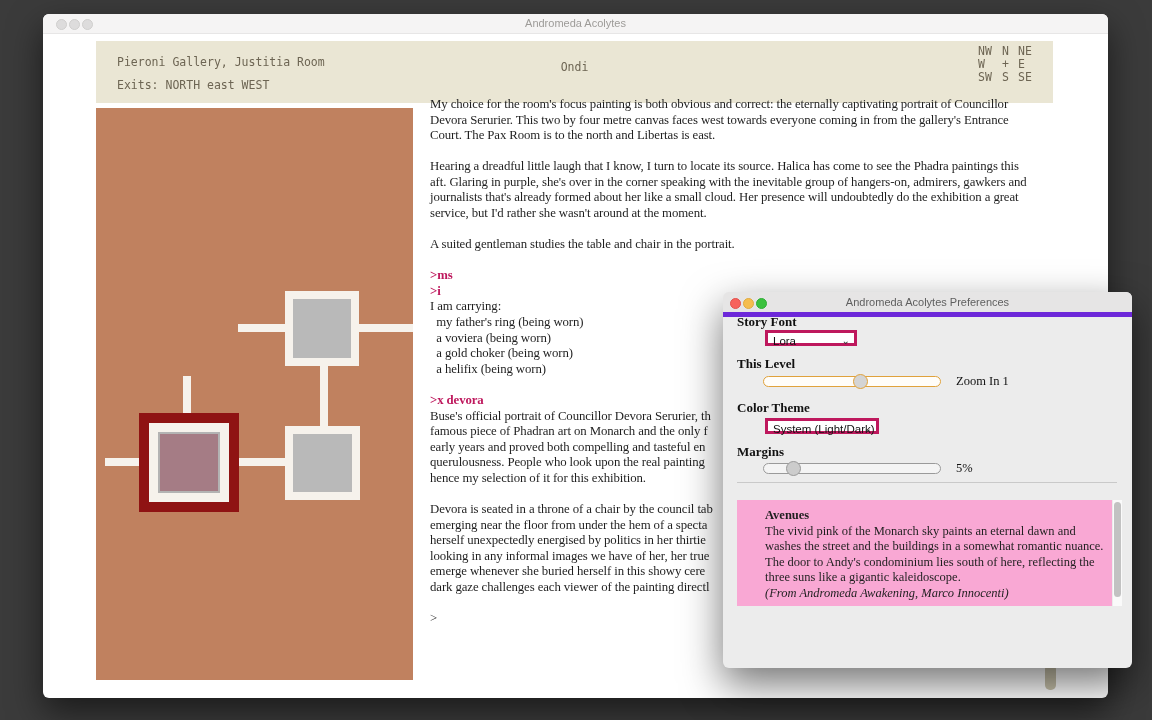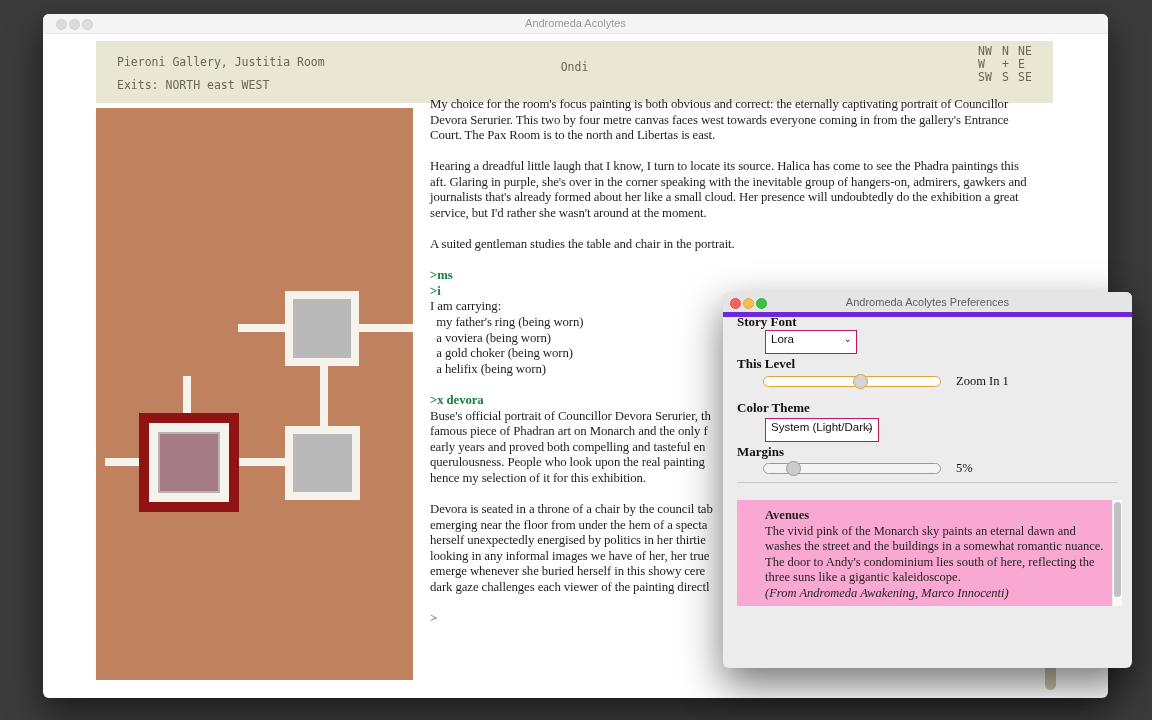">ms" .story .cmd { color: #15803d -> #be185d }
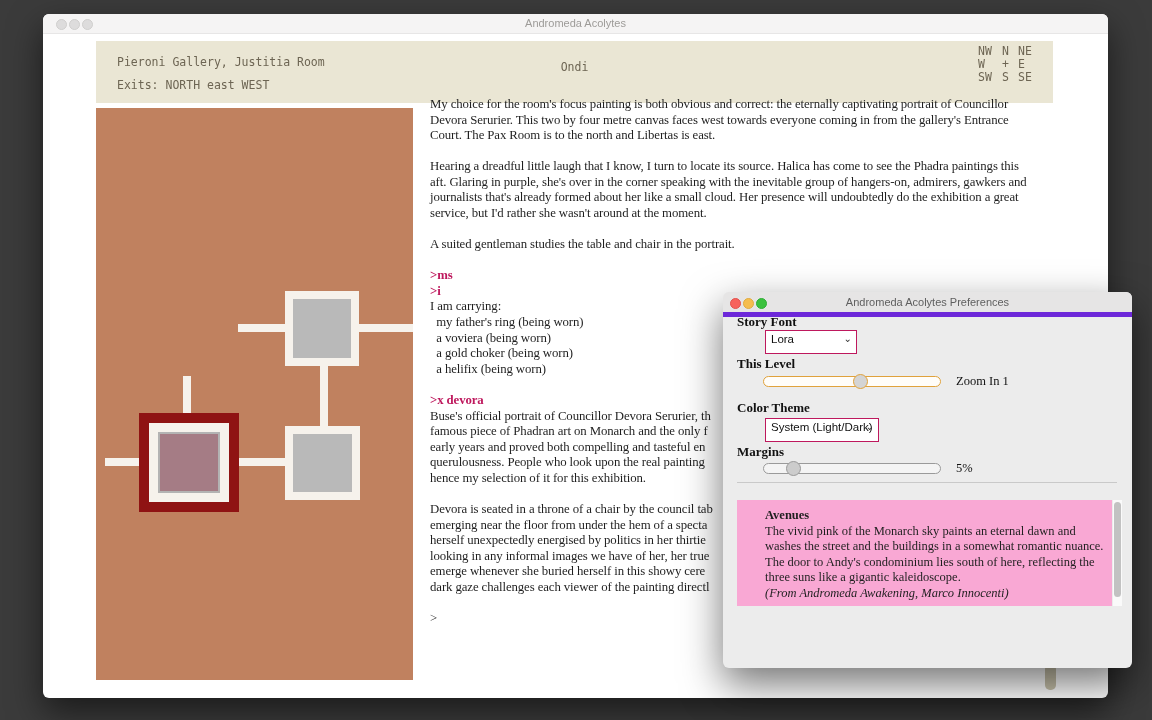"Lora" .pf-select { border: 1px solid #be185d -> 3px solid #be185d; height: 24px -> 16px }
